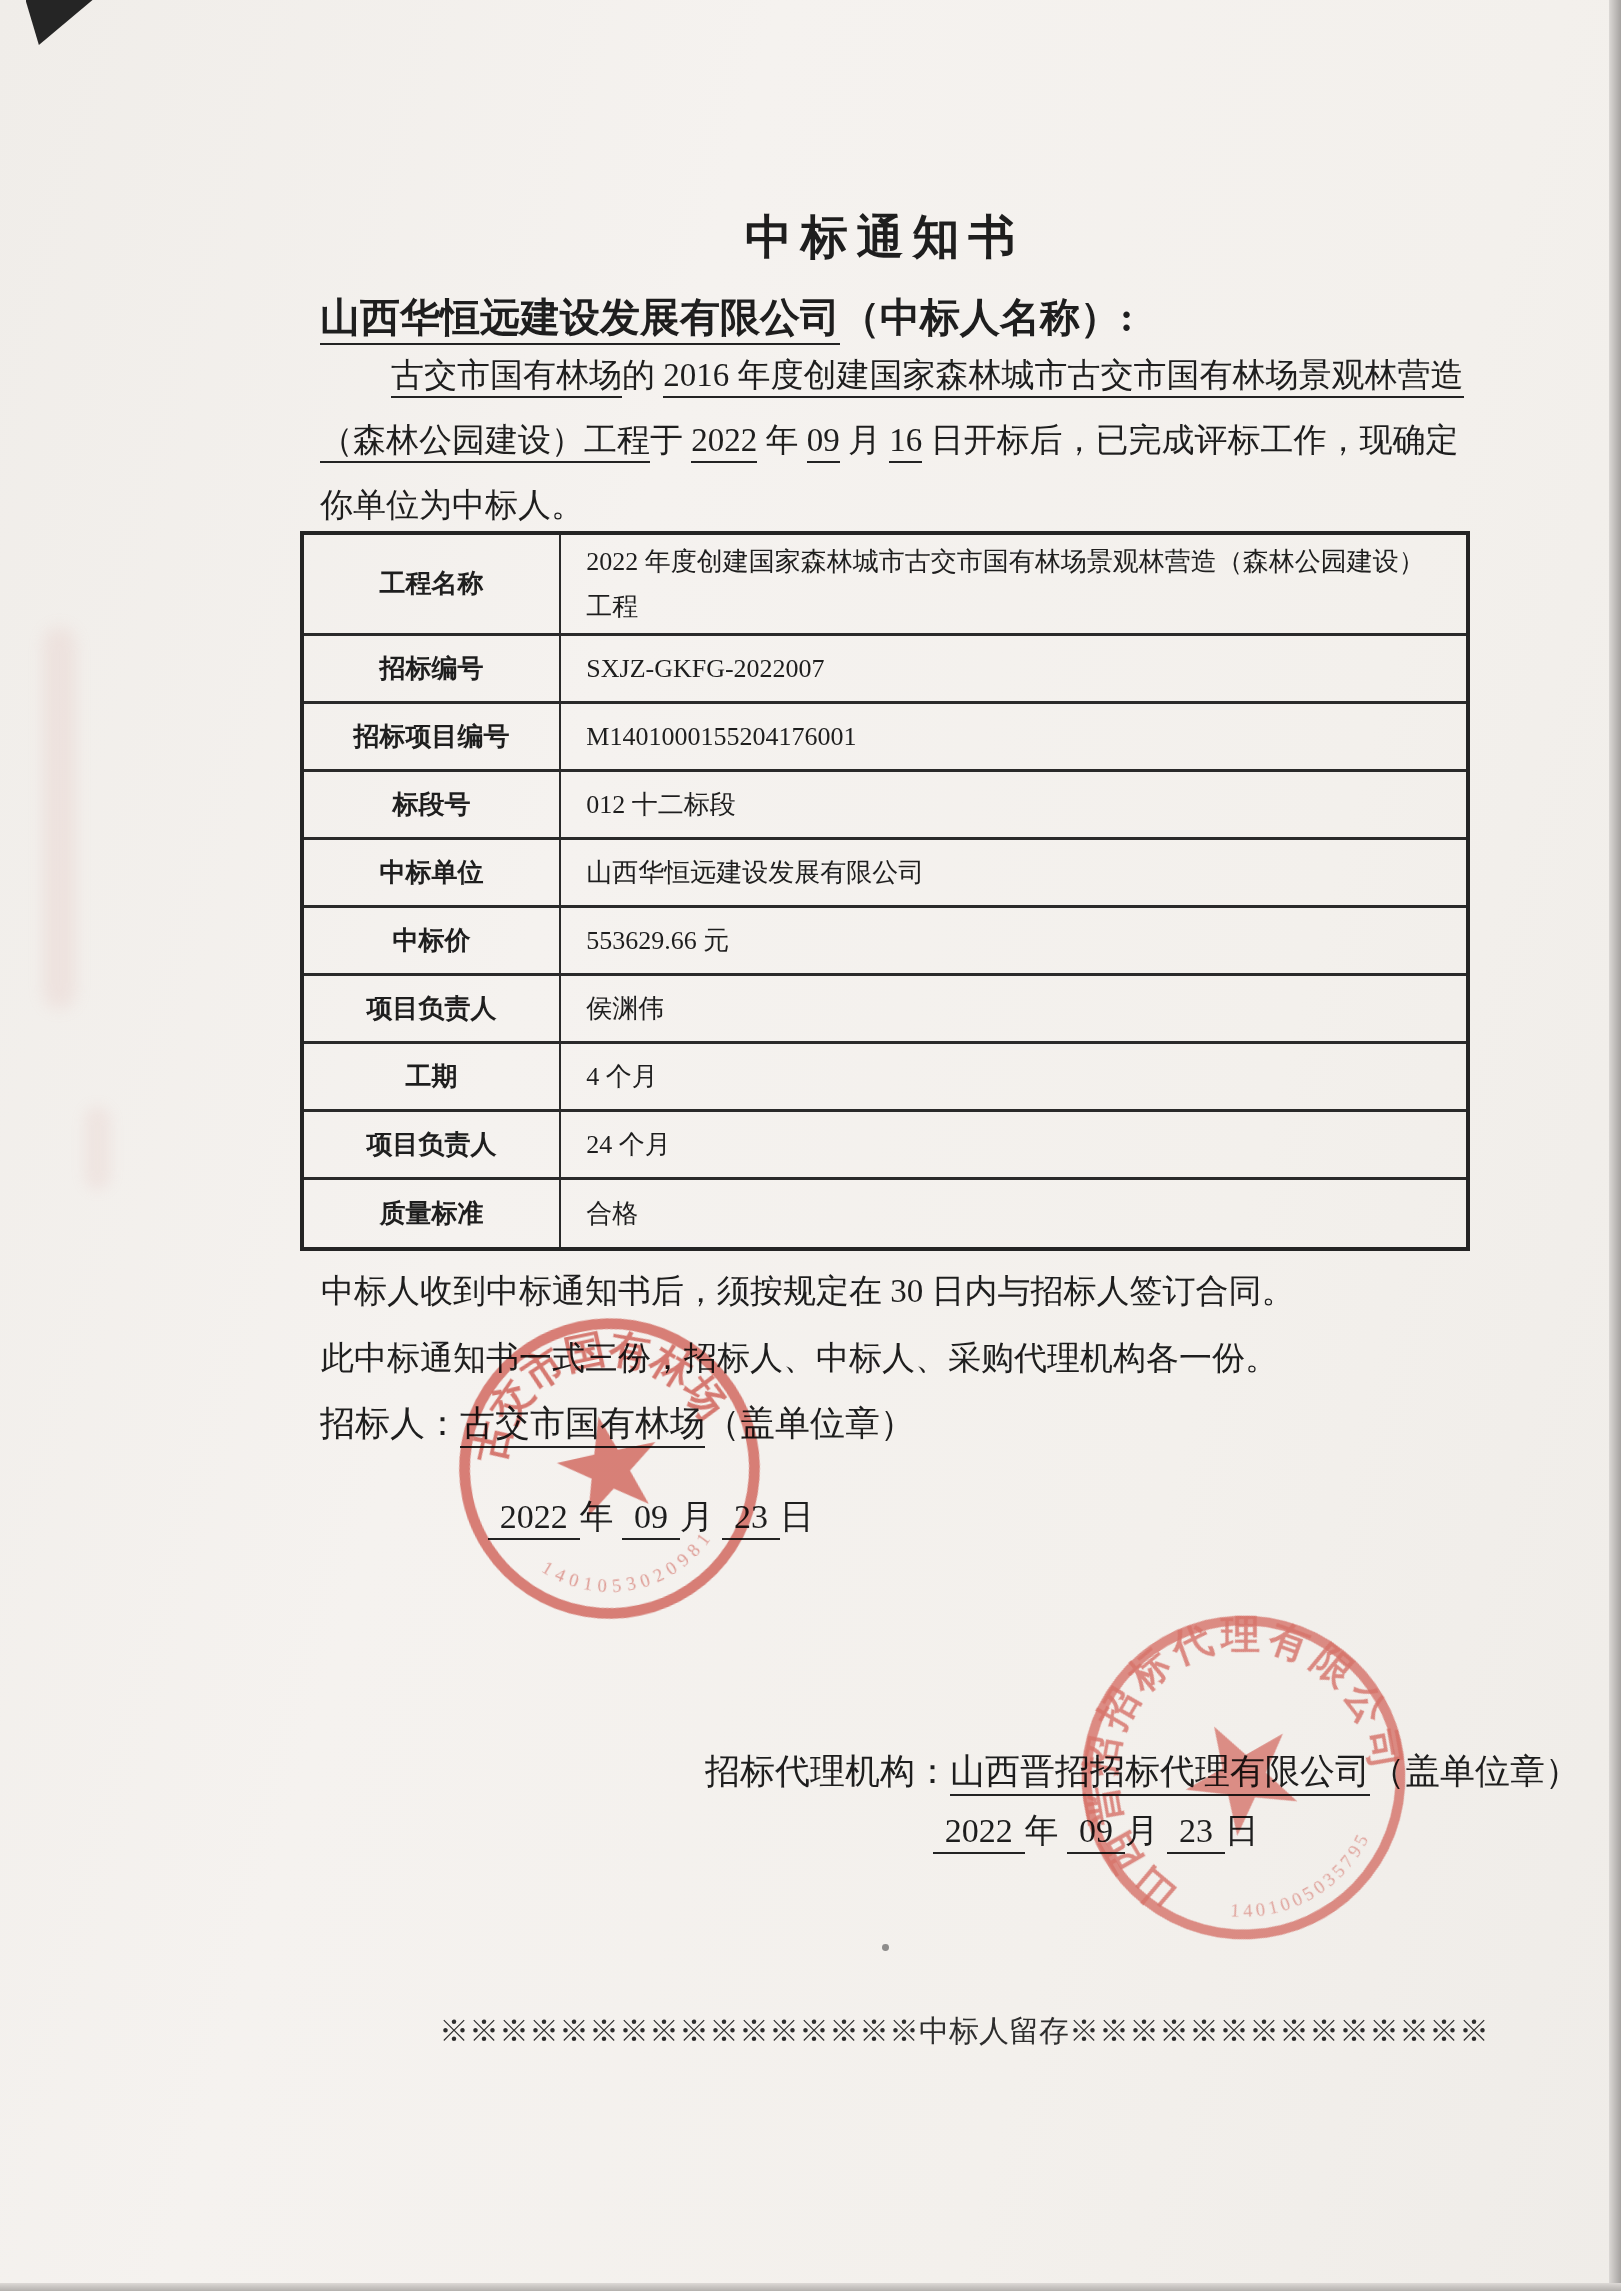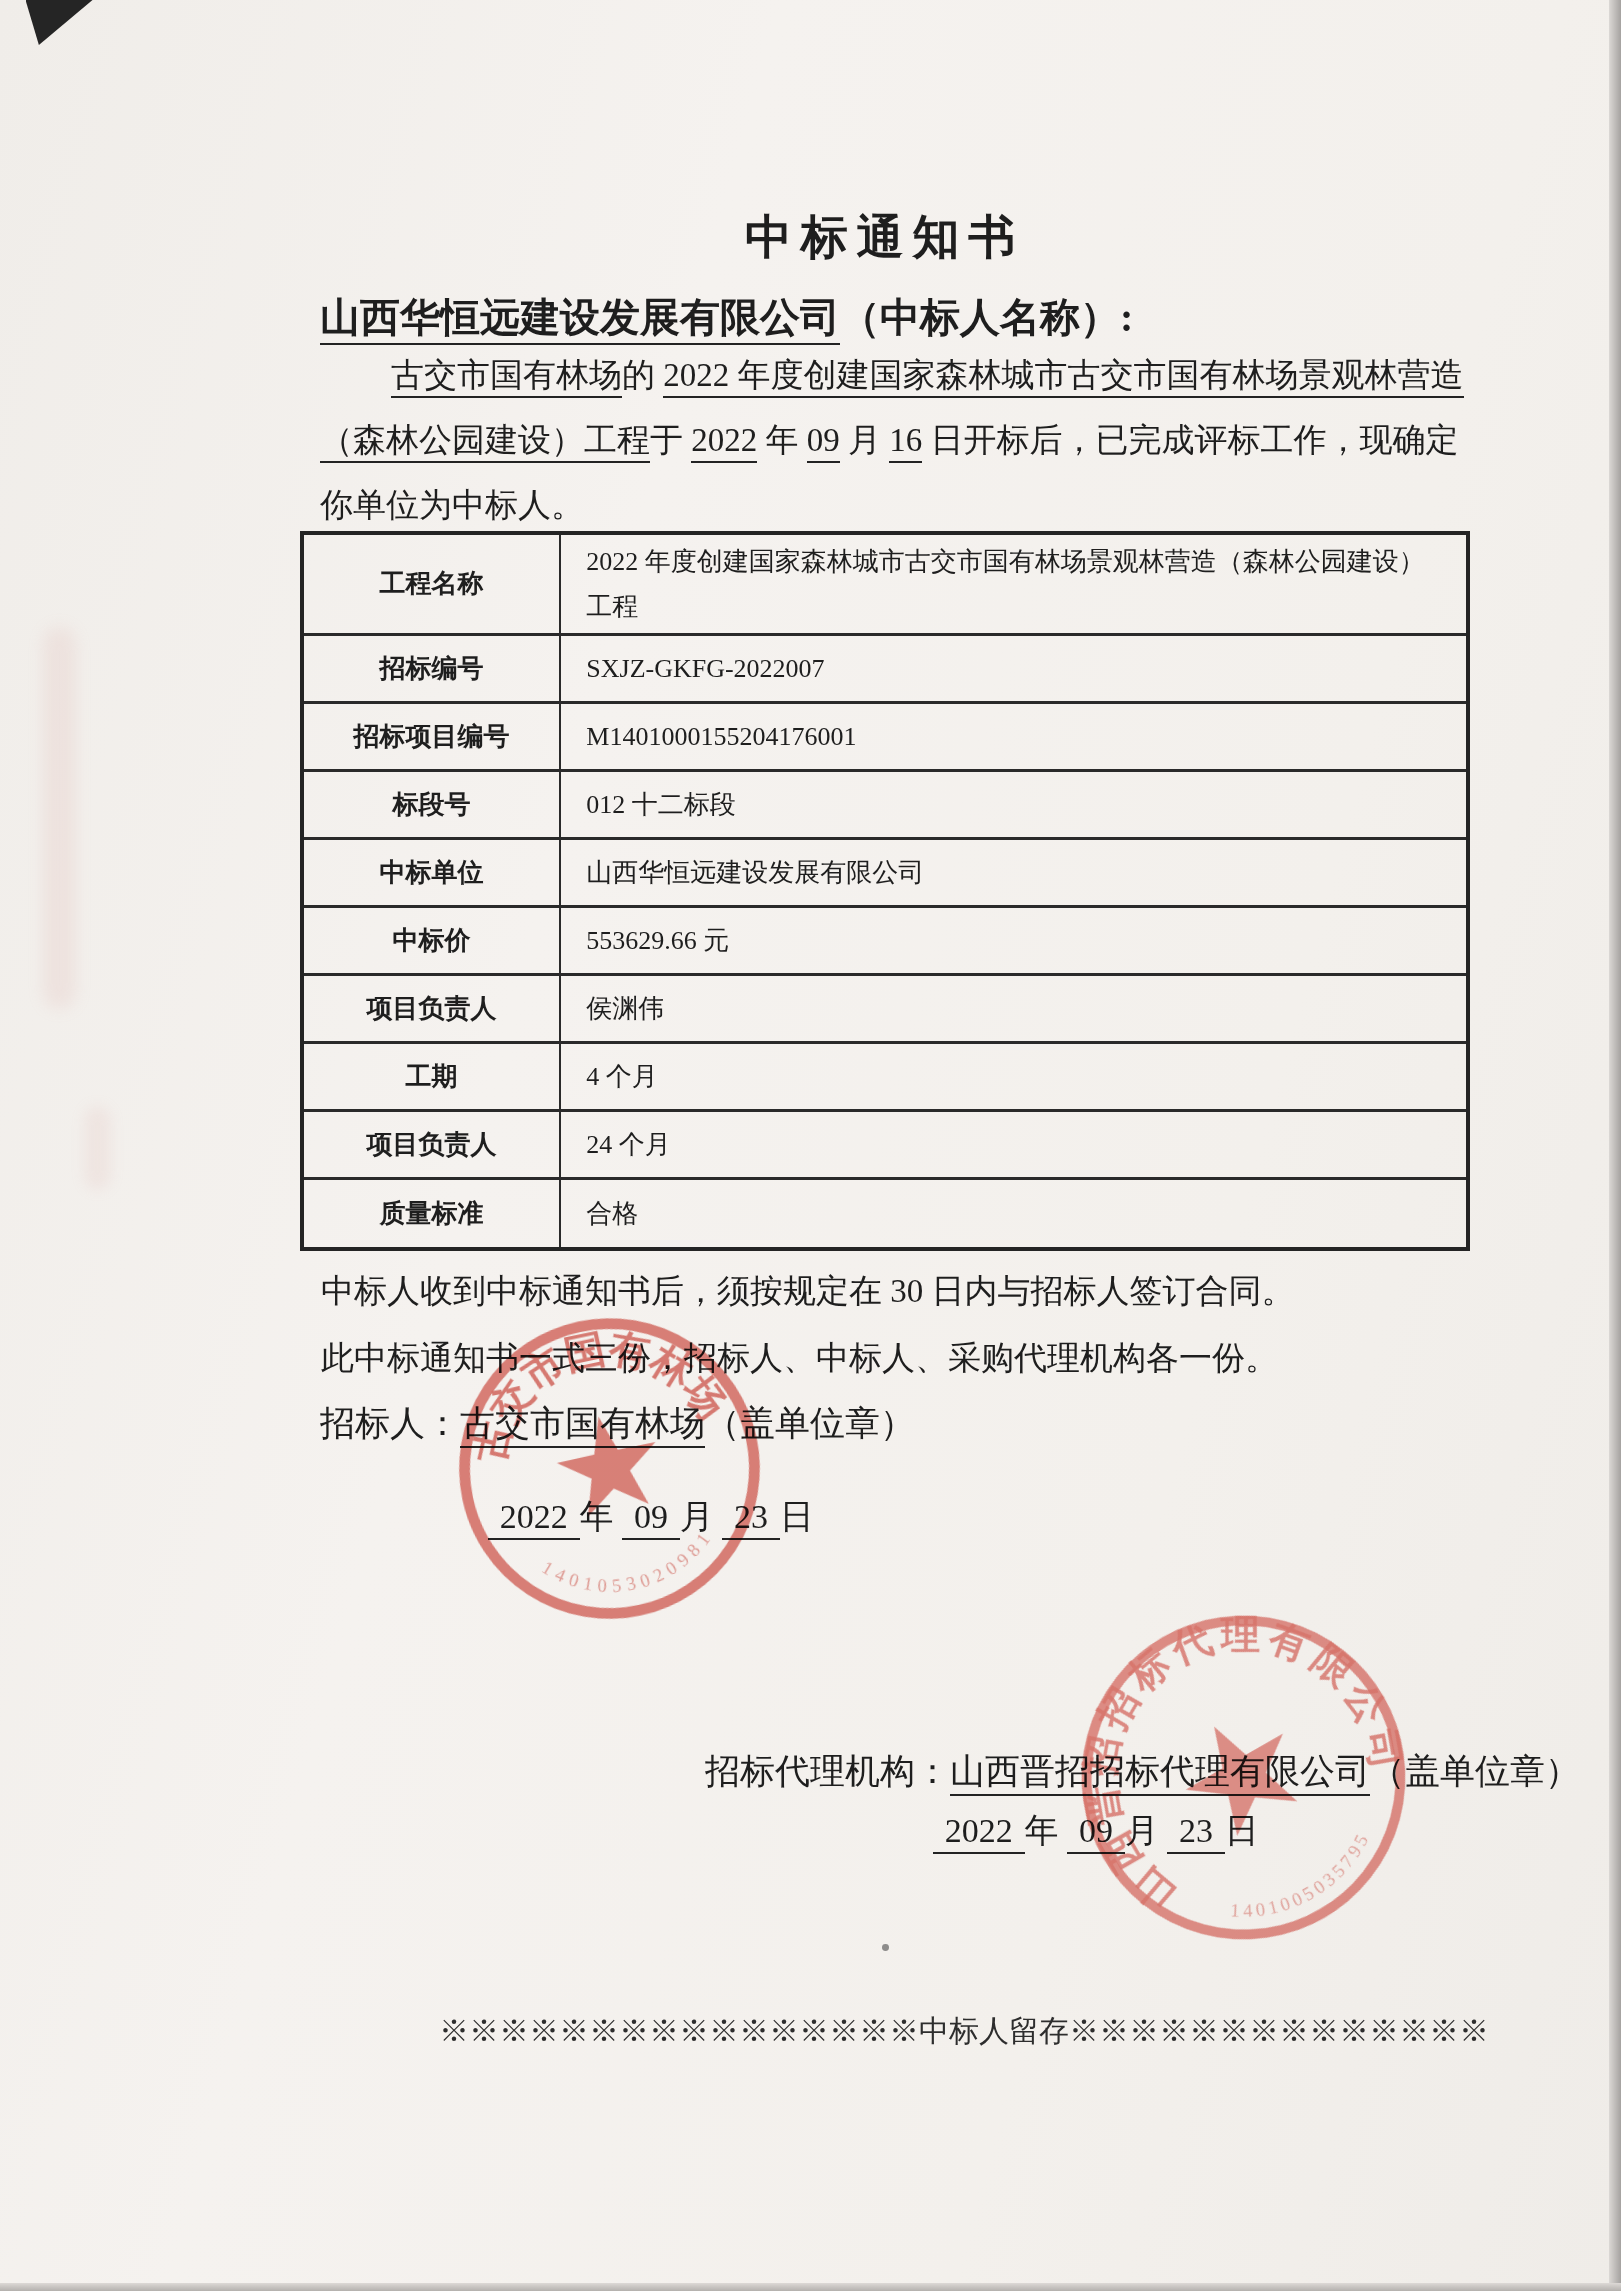"2022 年度创建国家森林城市古交市国有林场景观林营造" span.u { text: 2022 -> 2016 }
